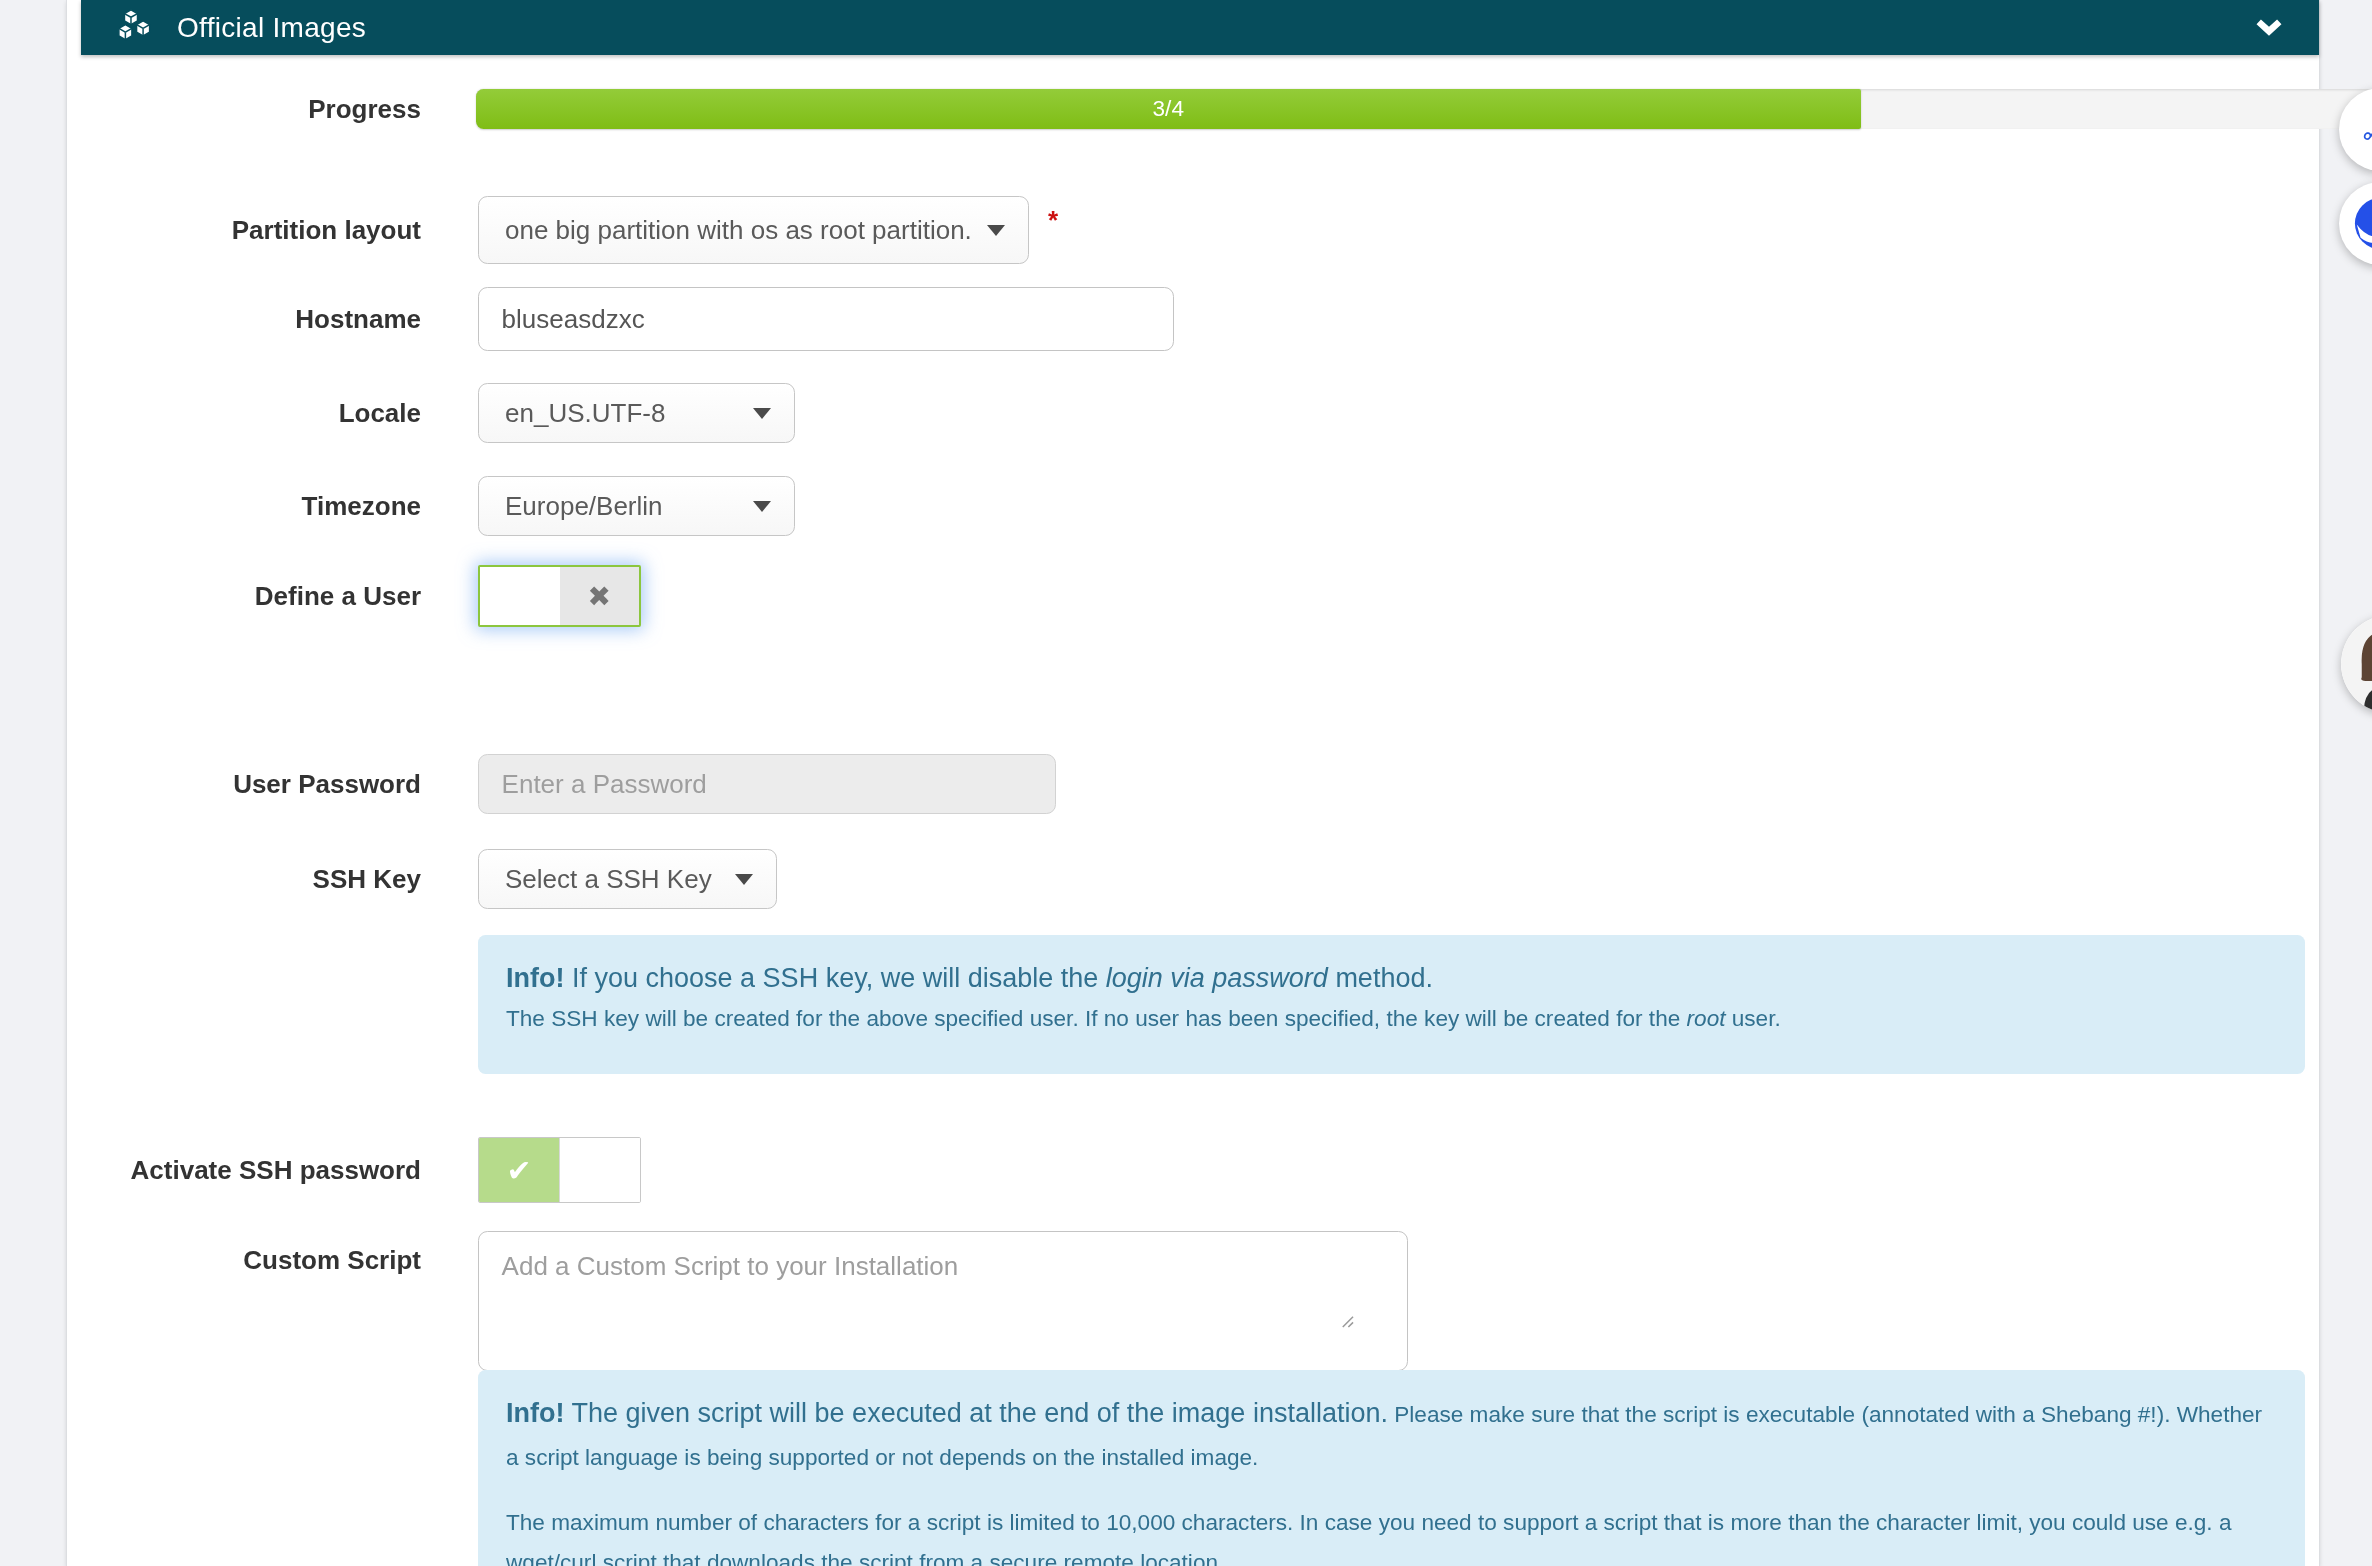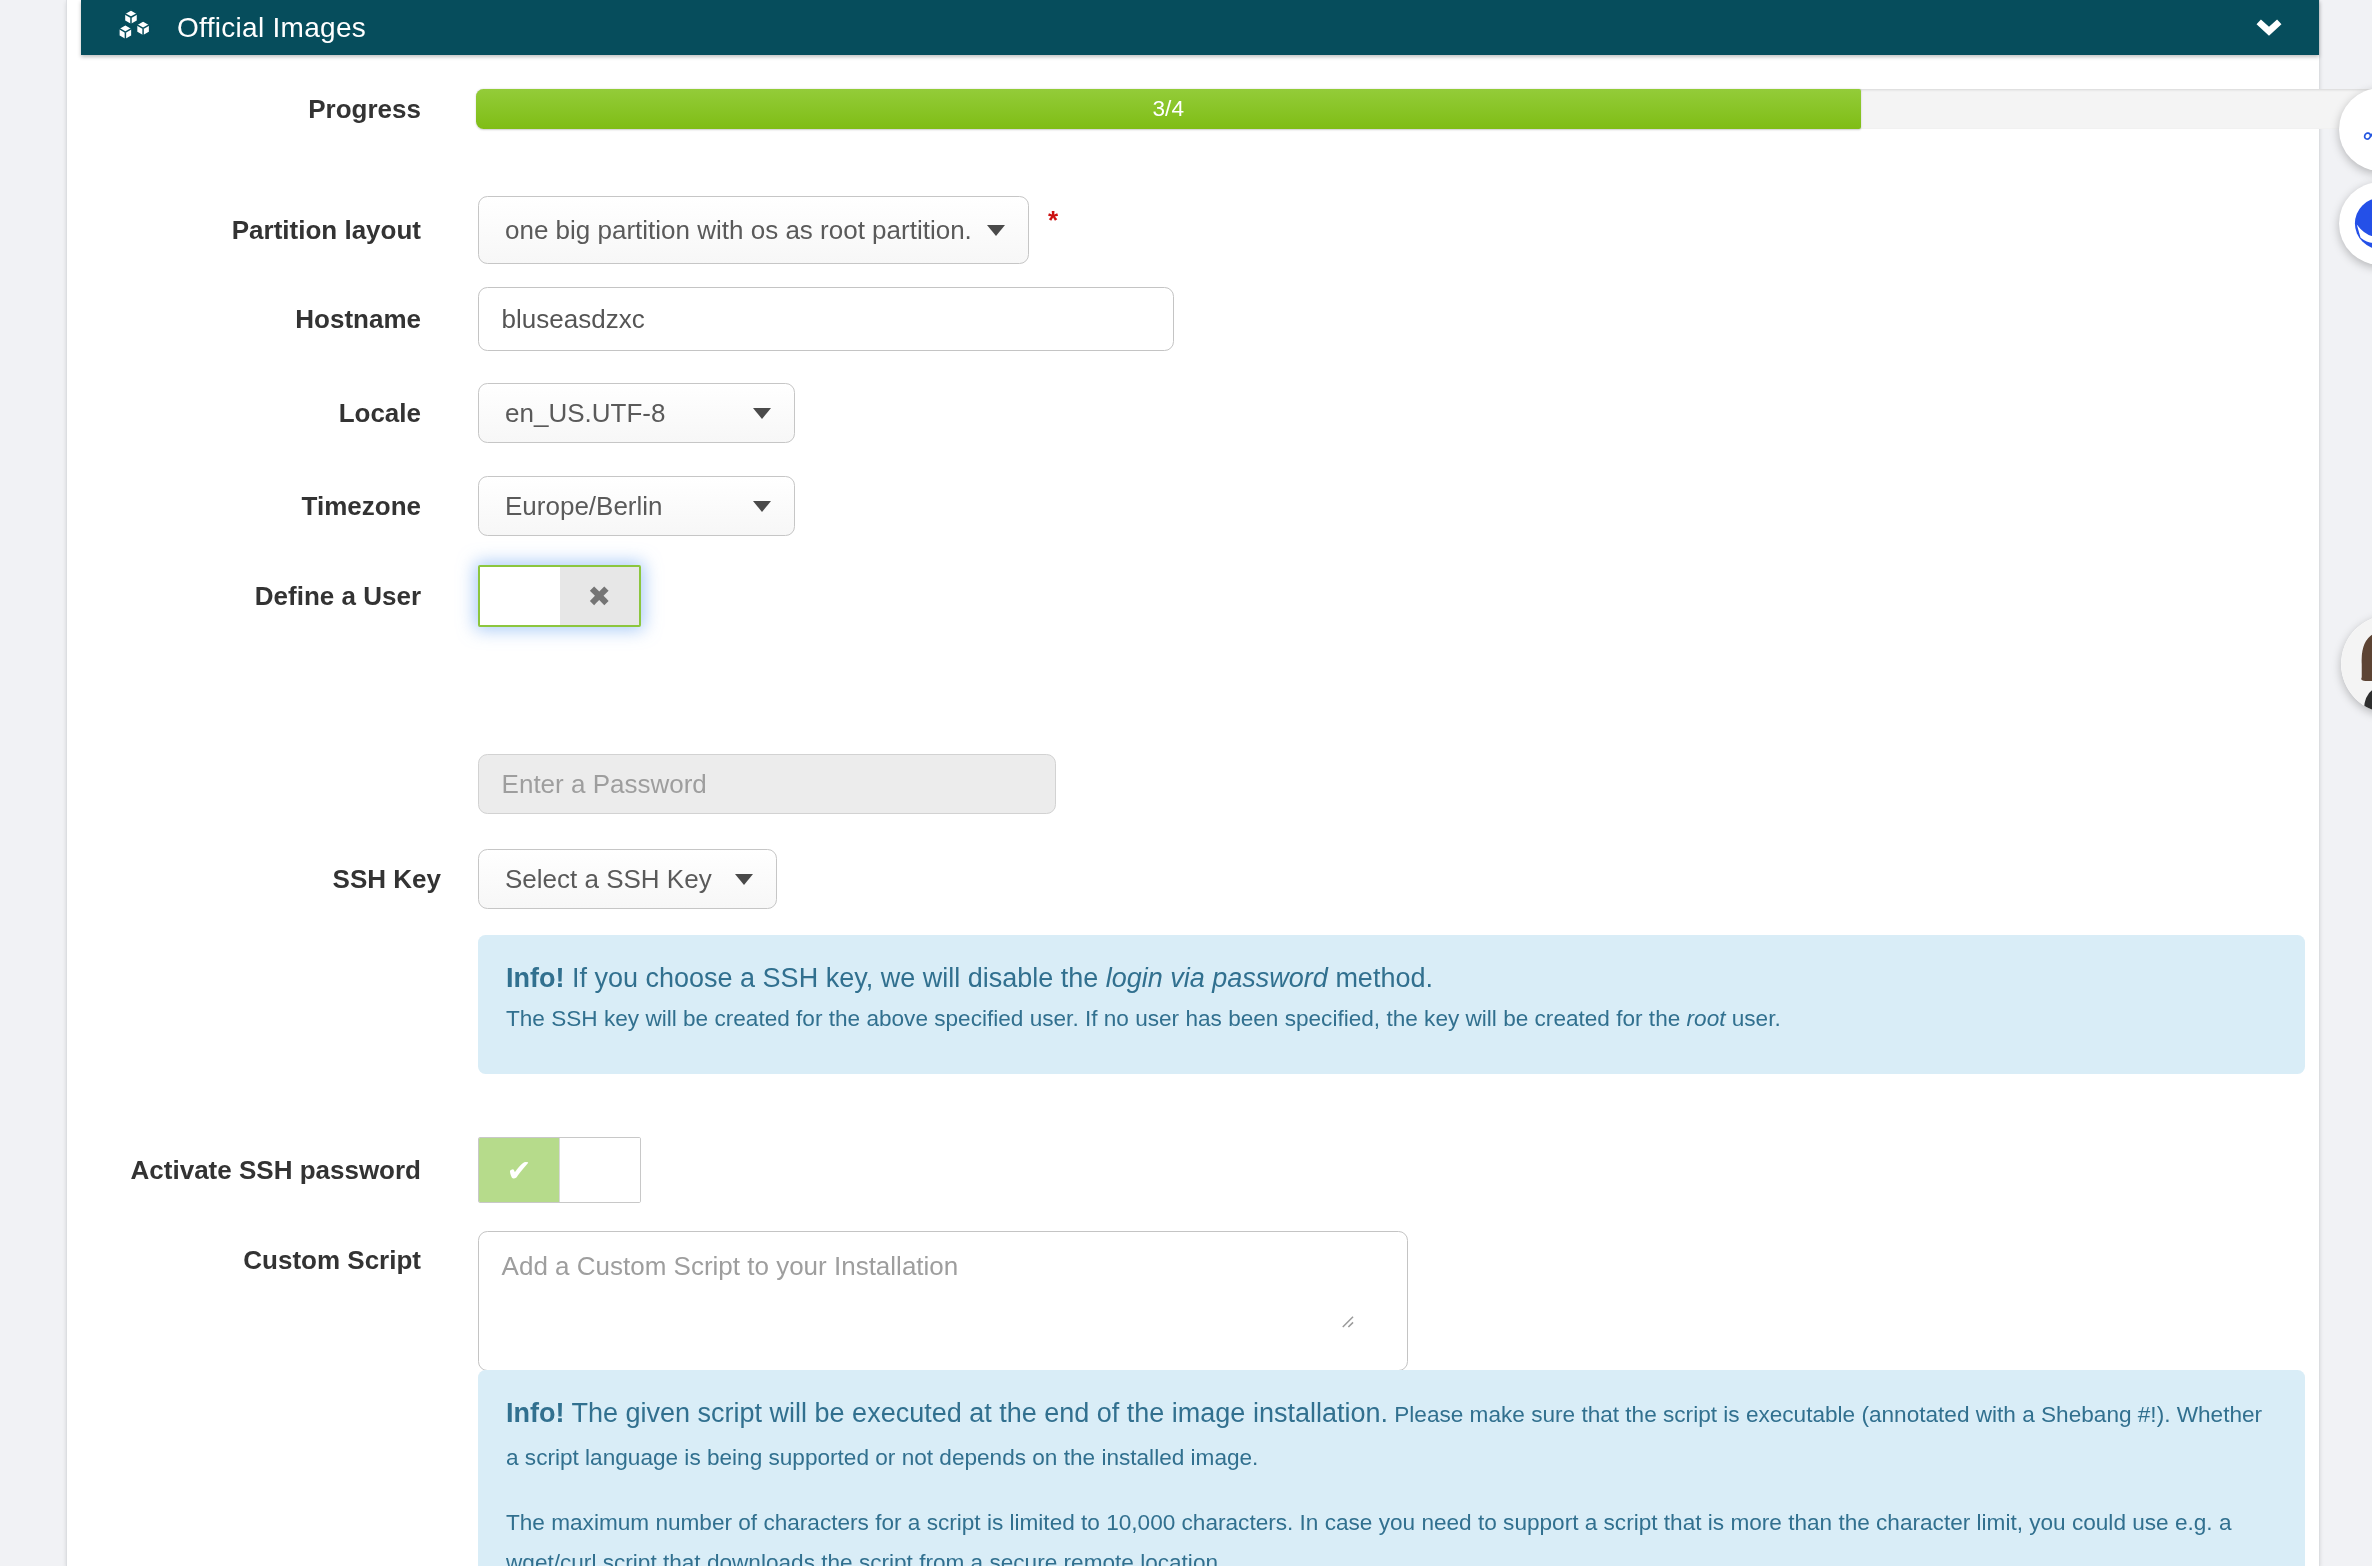"User Password" div.flabel { html: none -> <div>User Password</div> }
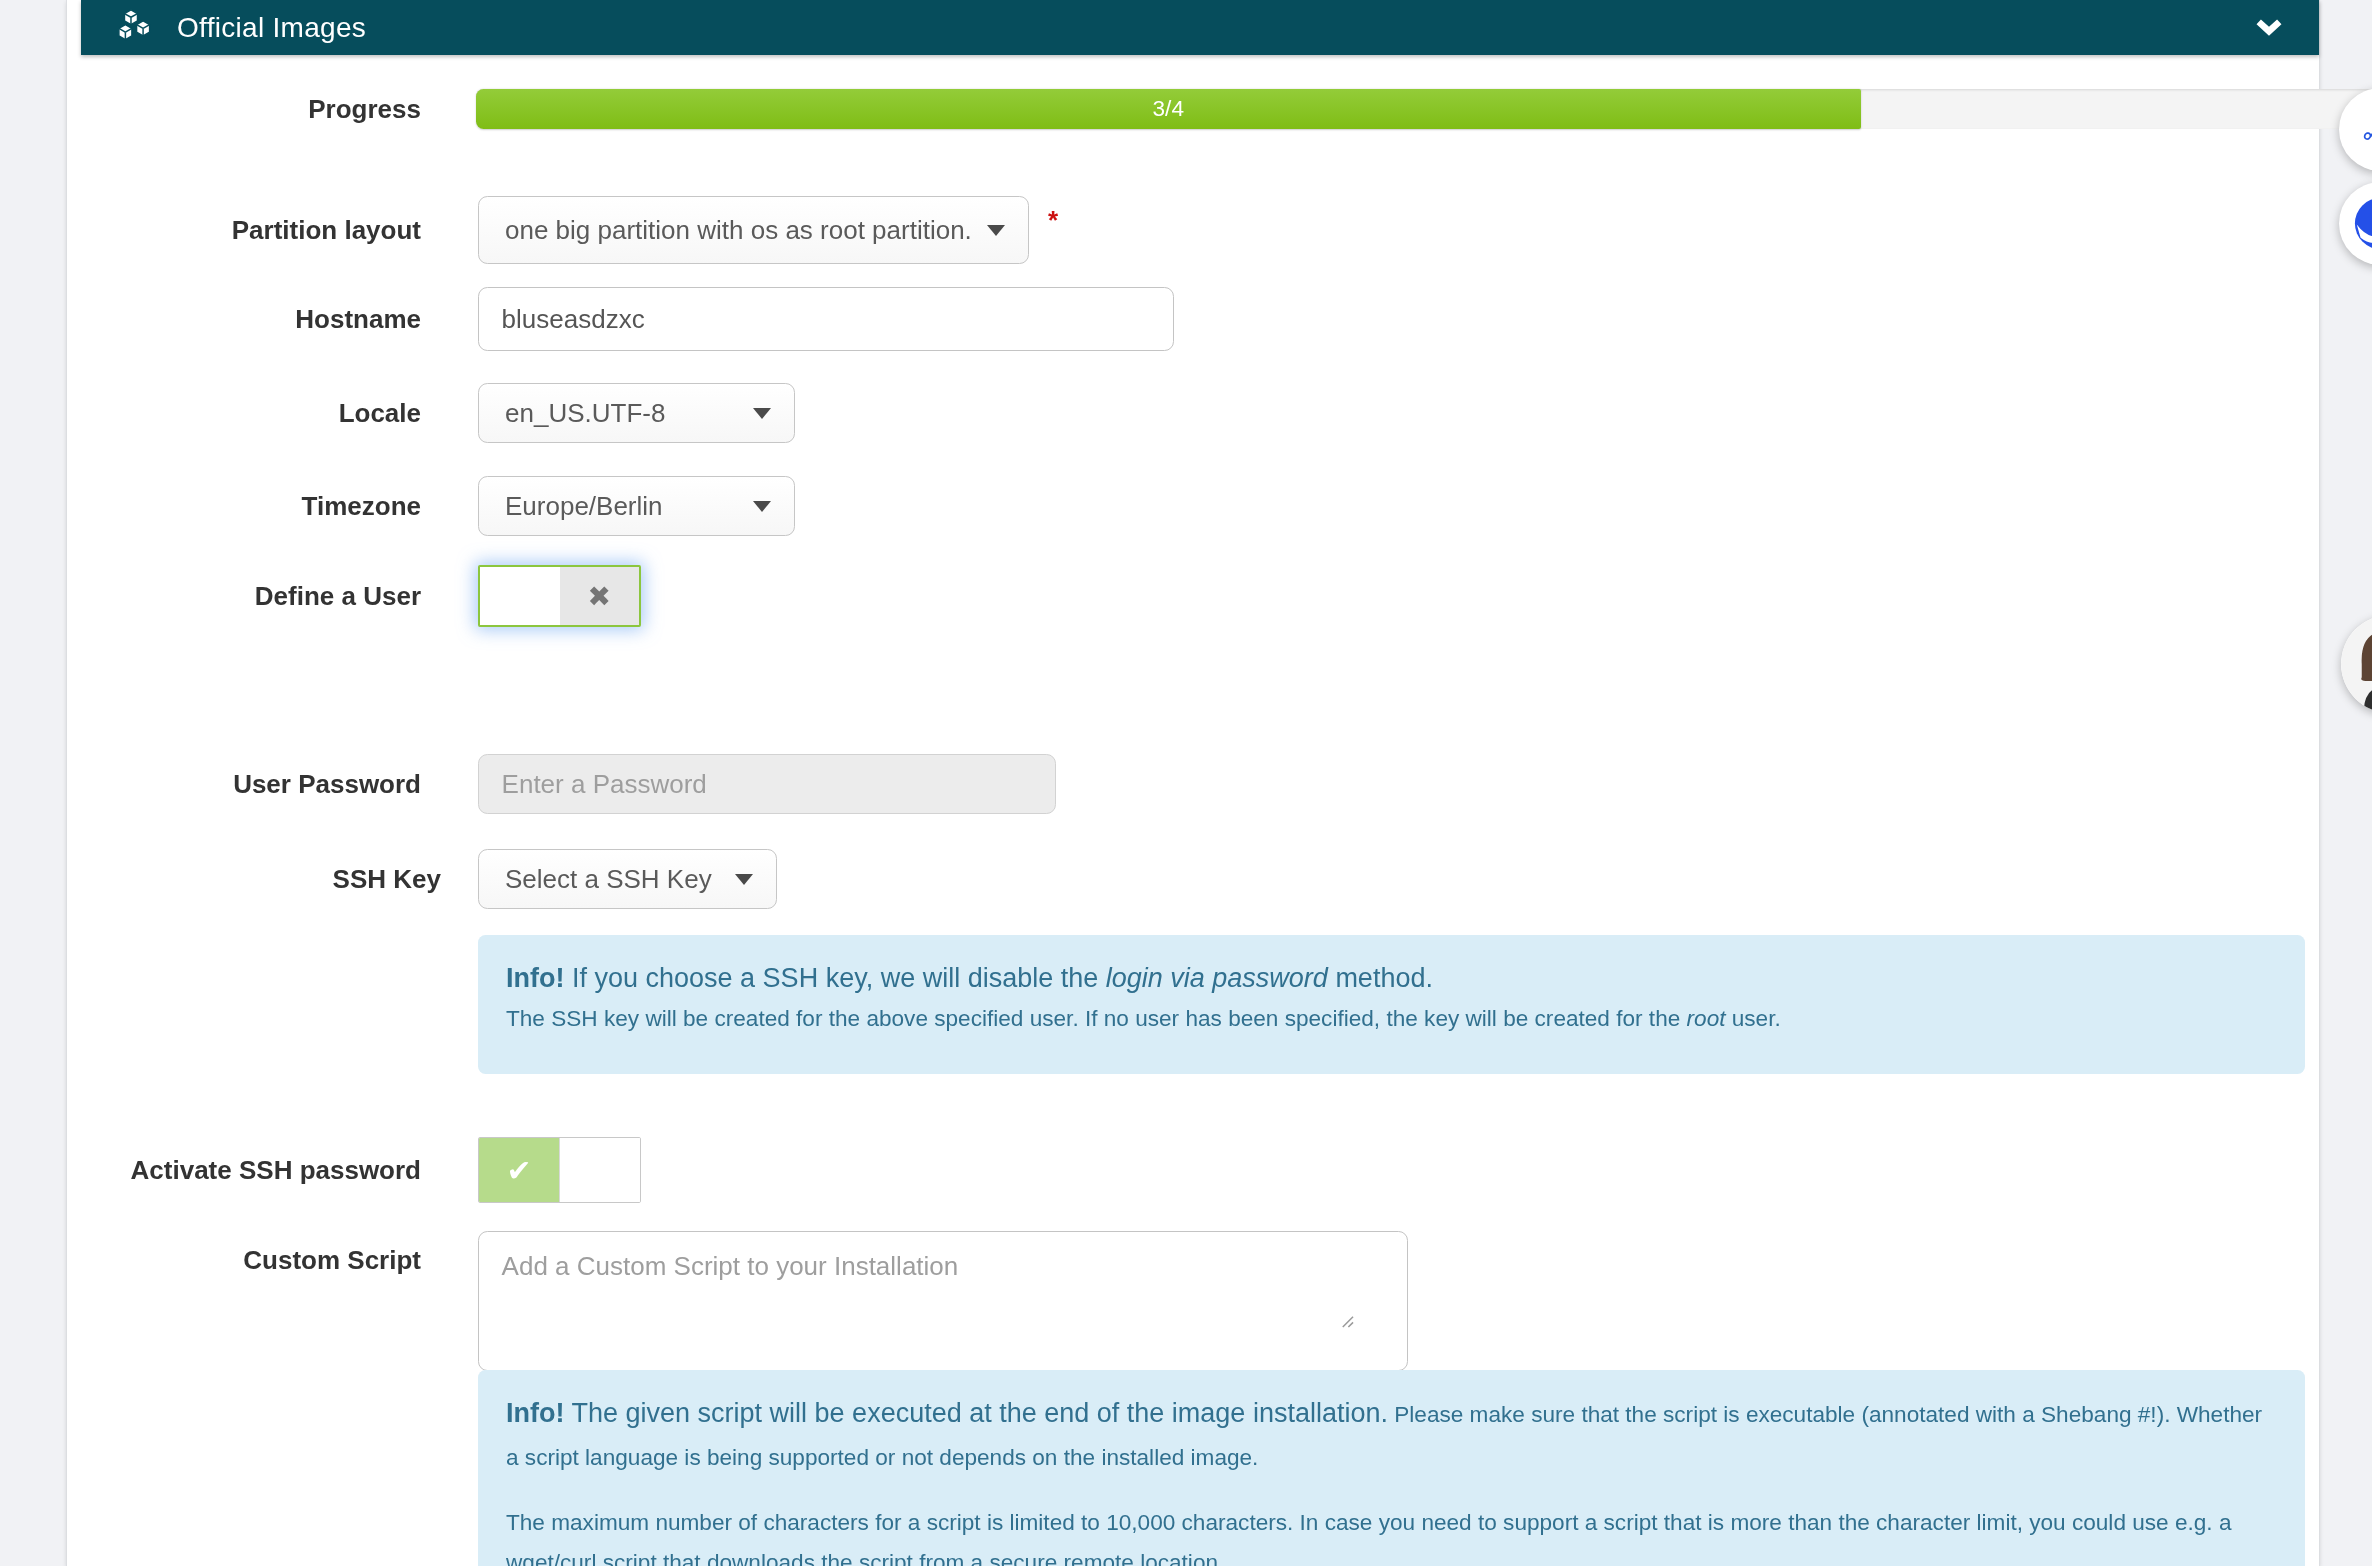"SSH Key" div.flabel { margin-left: 20px -> none }
